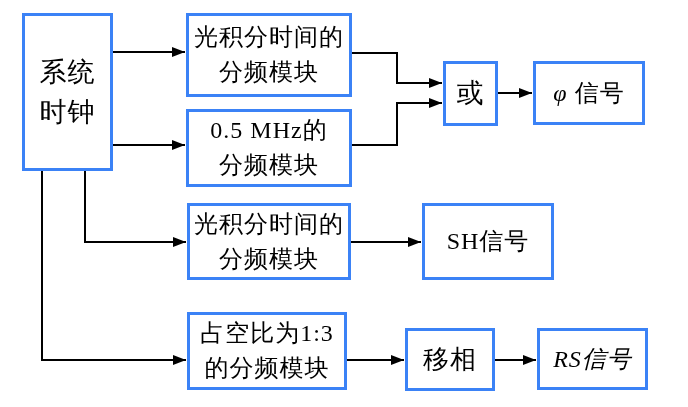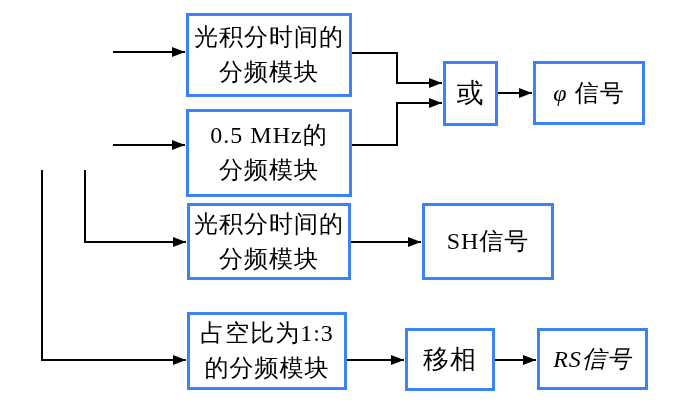"系统" div.node { html: none -> <div>系统 时钟</div> }
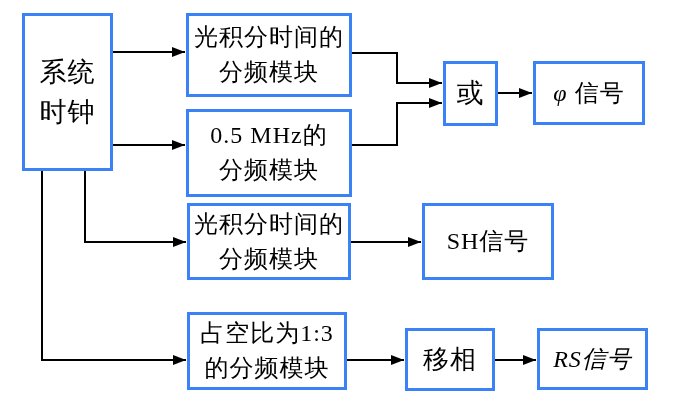"0.5 MHz的" .n-mhz { height: 88px -> 78px }
